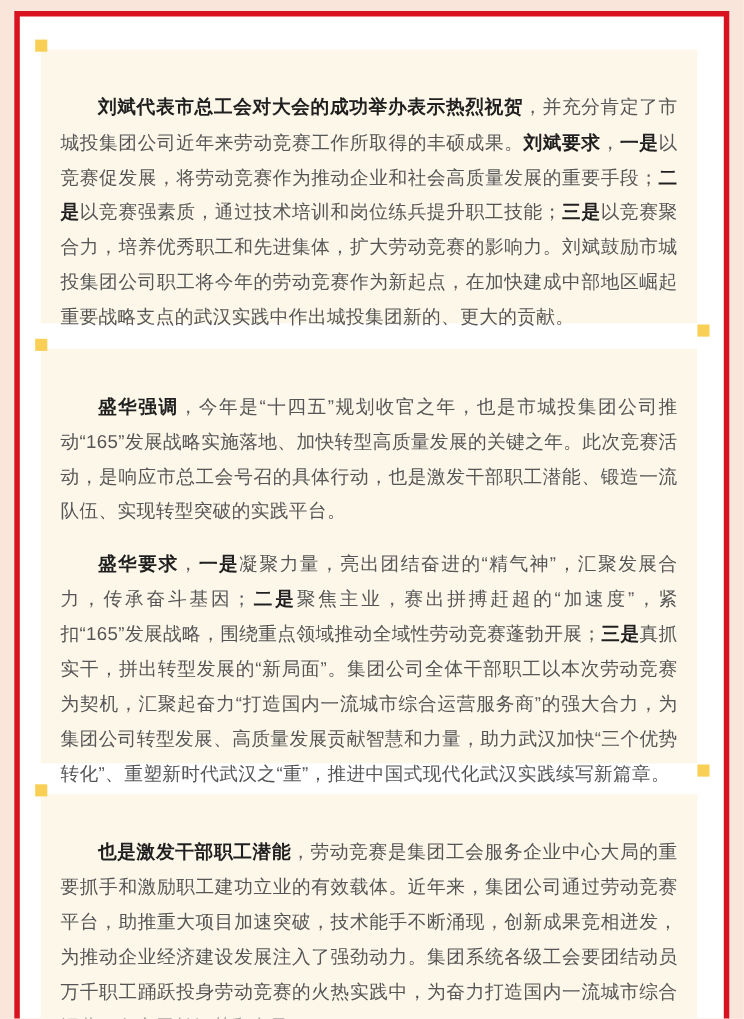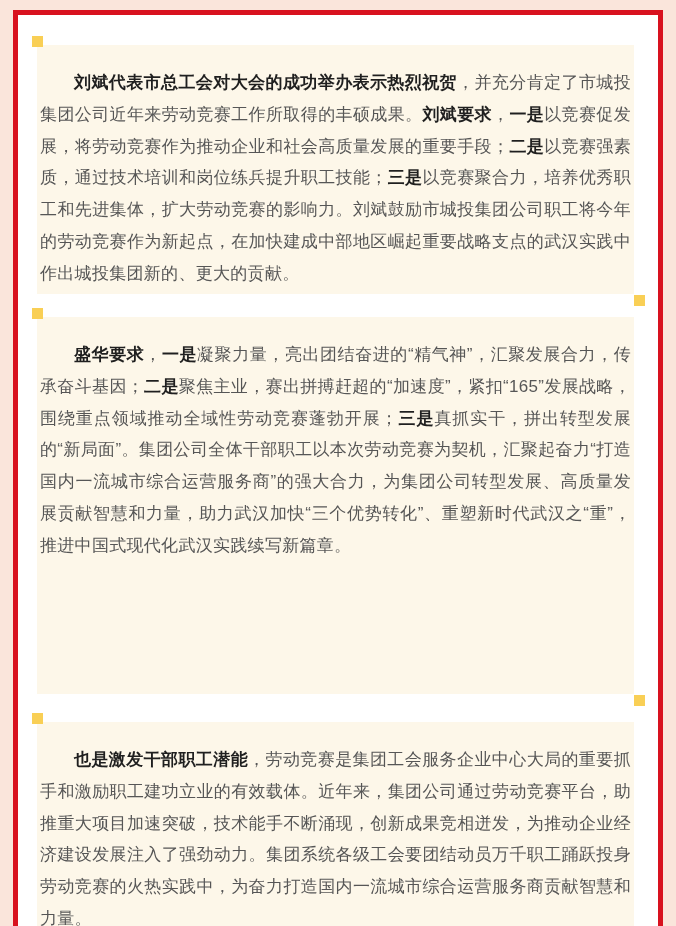"刘斌代表市总工会对大会的成功举办表示热烈祝贺，并充分肯定了市城投集团公司近年来劳" .para { margin: 1px -> 16px }
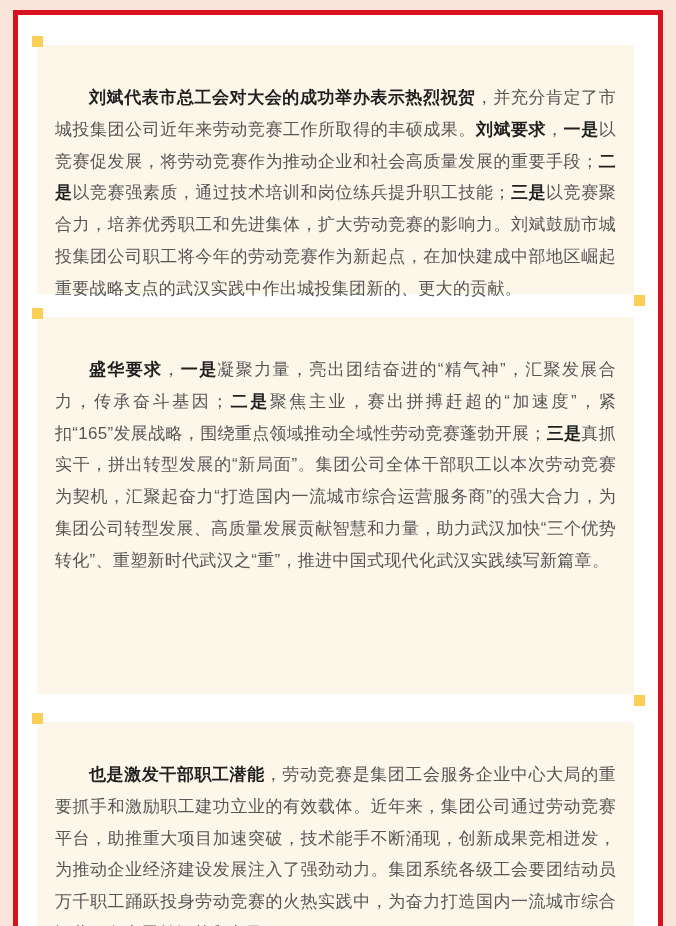"盛华强调，今年是“十四五”规划收官之年，也是市城投集团公司推动“165”发展战略" p.para { html: none -> <p><span>盛华强调</span><span>，今年是“十四五”规划收官之年，也是市城投集团公司推动“165”发展战略实施落地、加快转型高质量发展的关键之年。此次竞赛活动，是响应市总工会号召的具体行动，也是激发干部职工潜能、锻造一流队伍、实现转型突破的实践平台。</span></p> }
